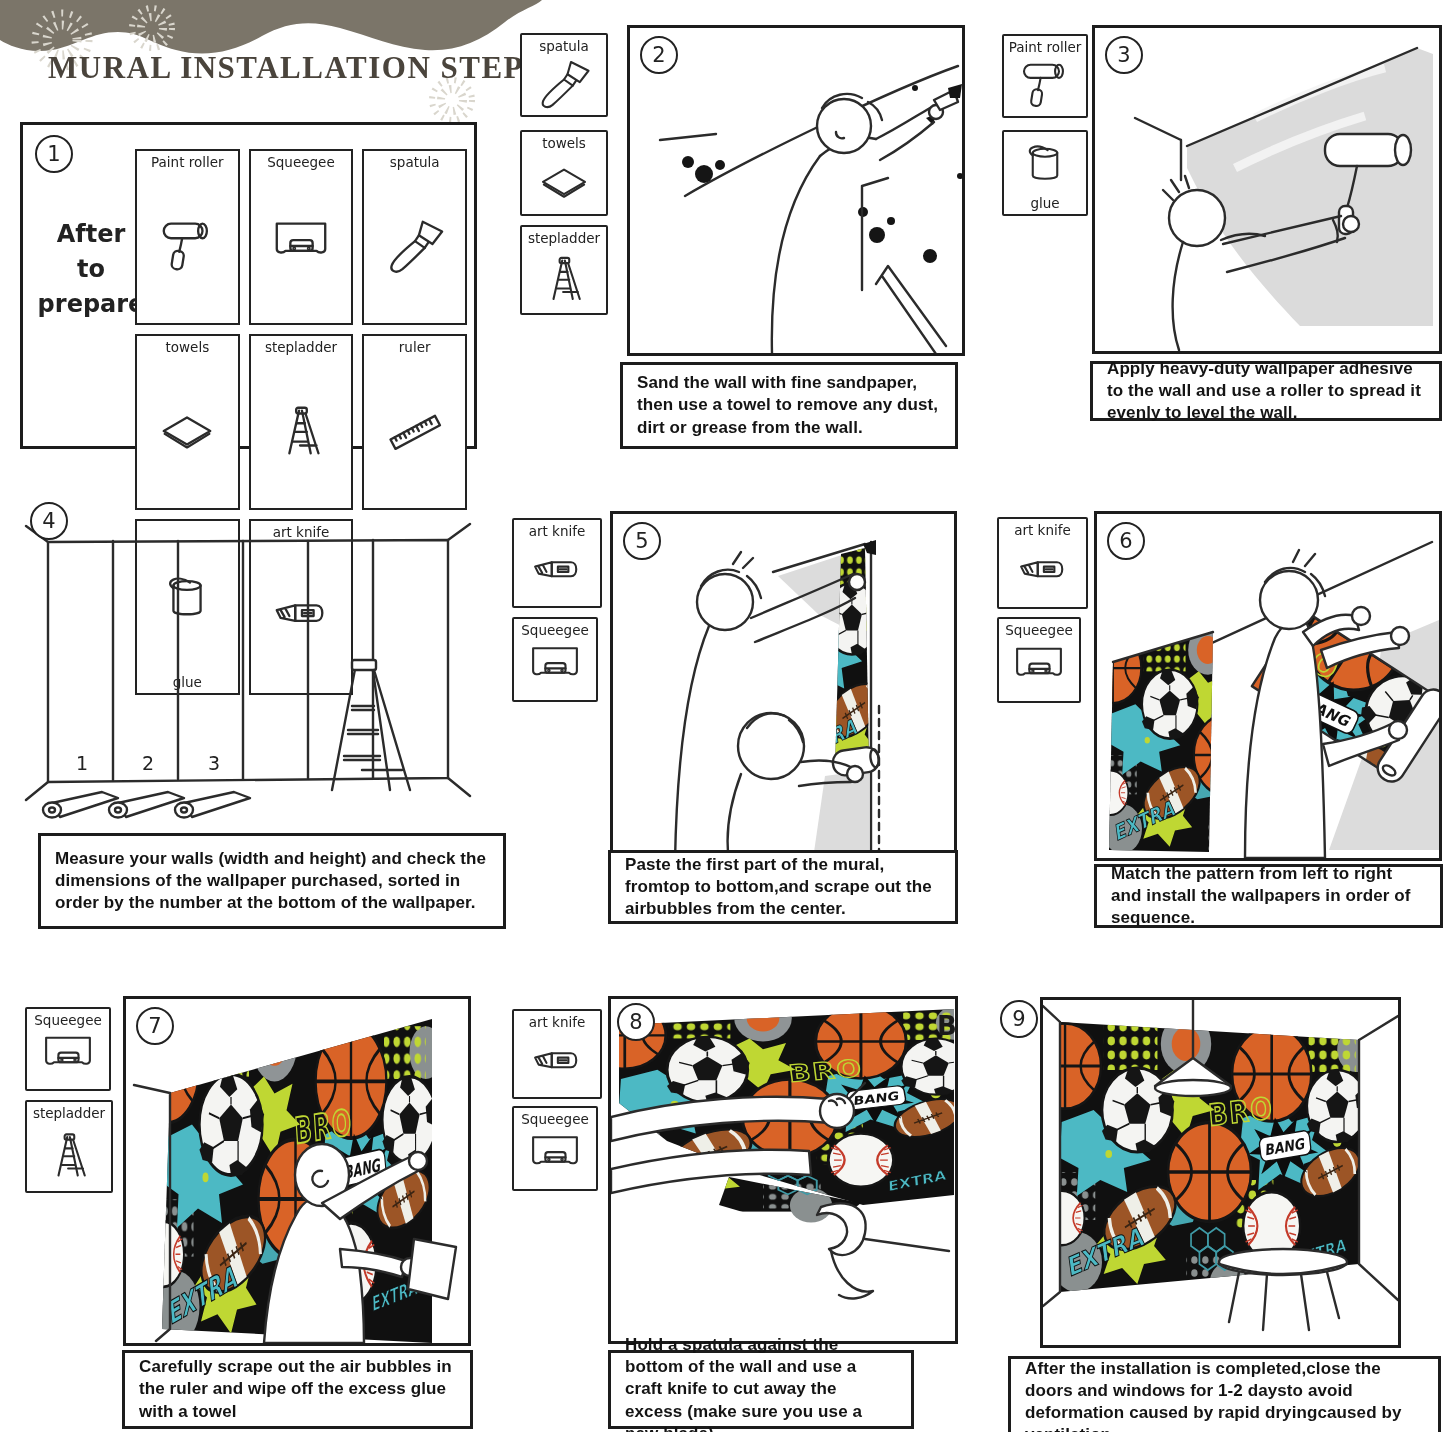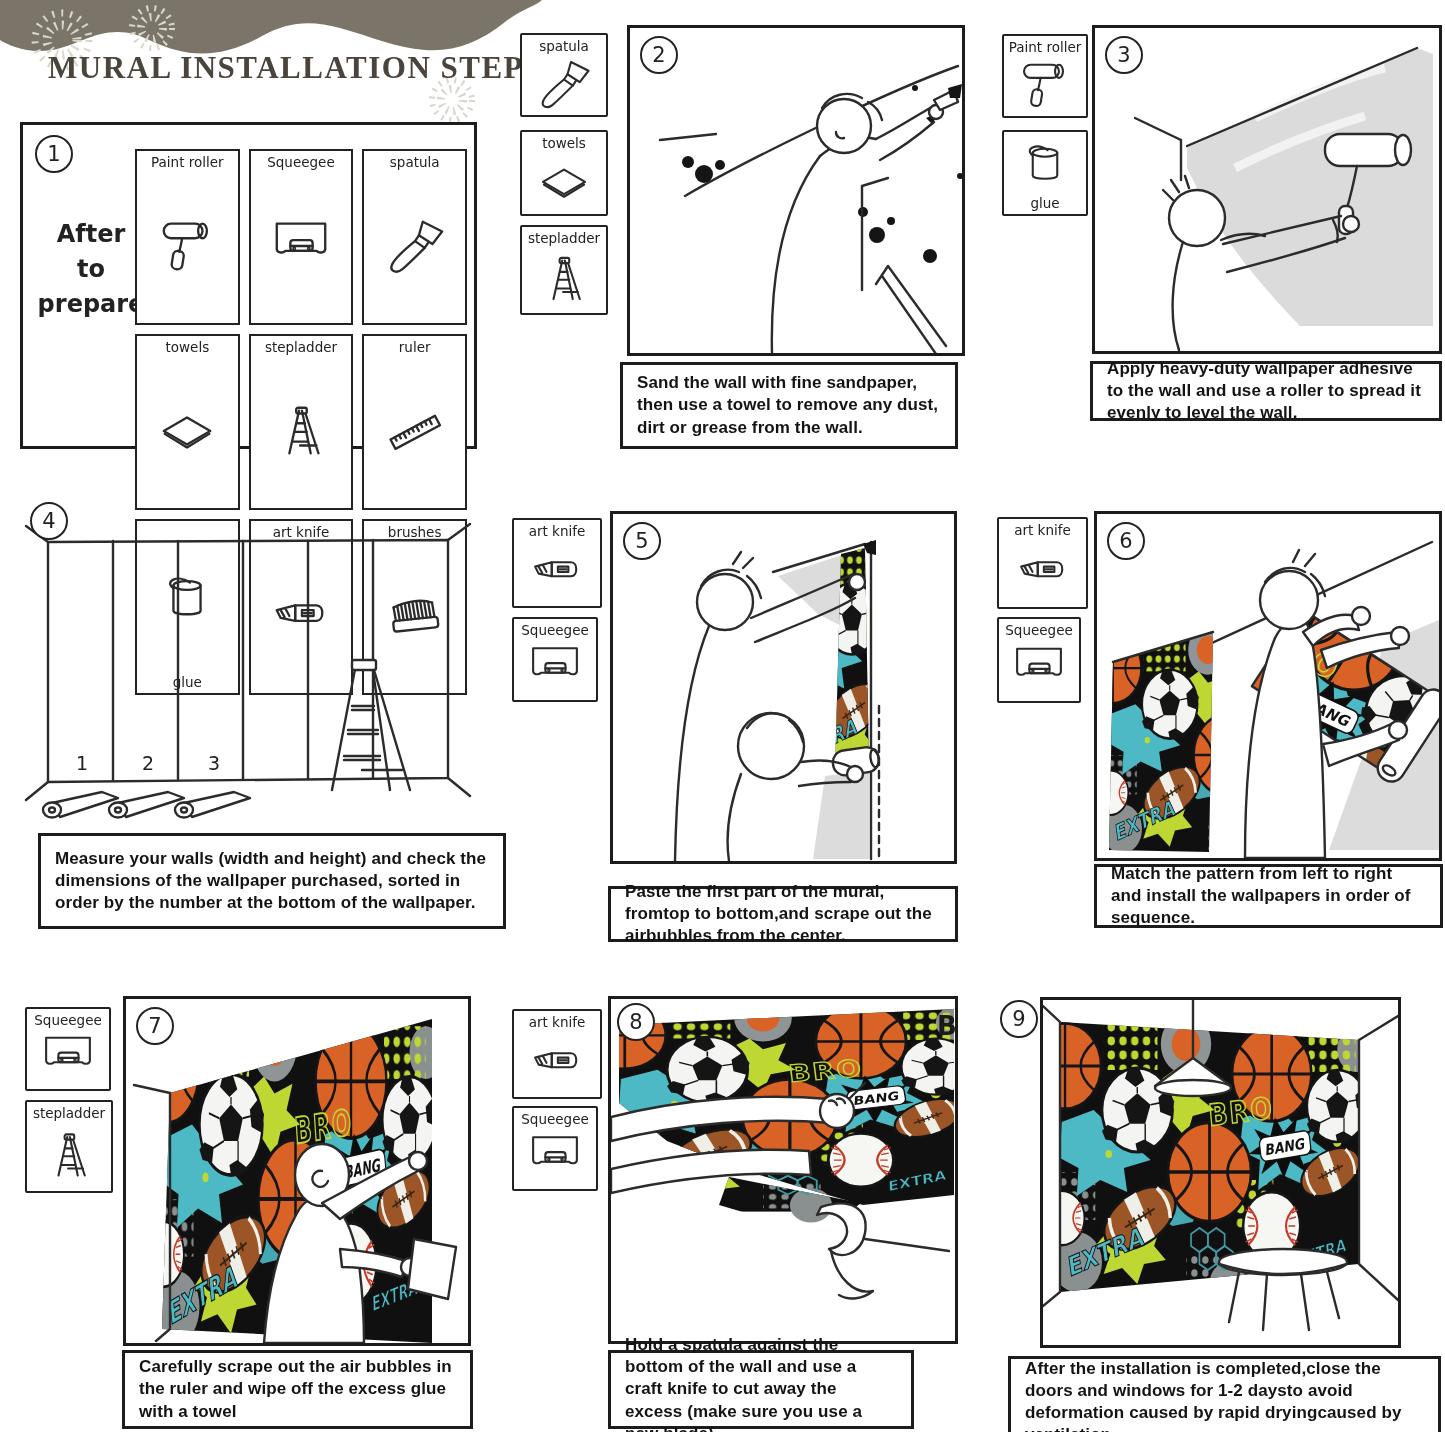"brushes" div.tcard { html: <div> <span>brushes</span> <svg> <use></use> </svg> </div> -> none }
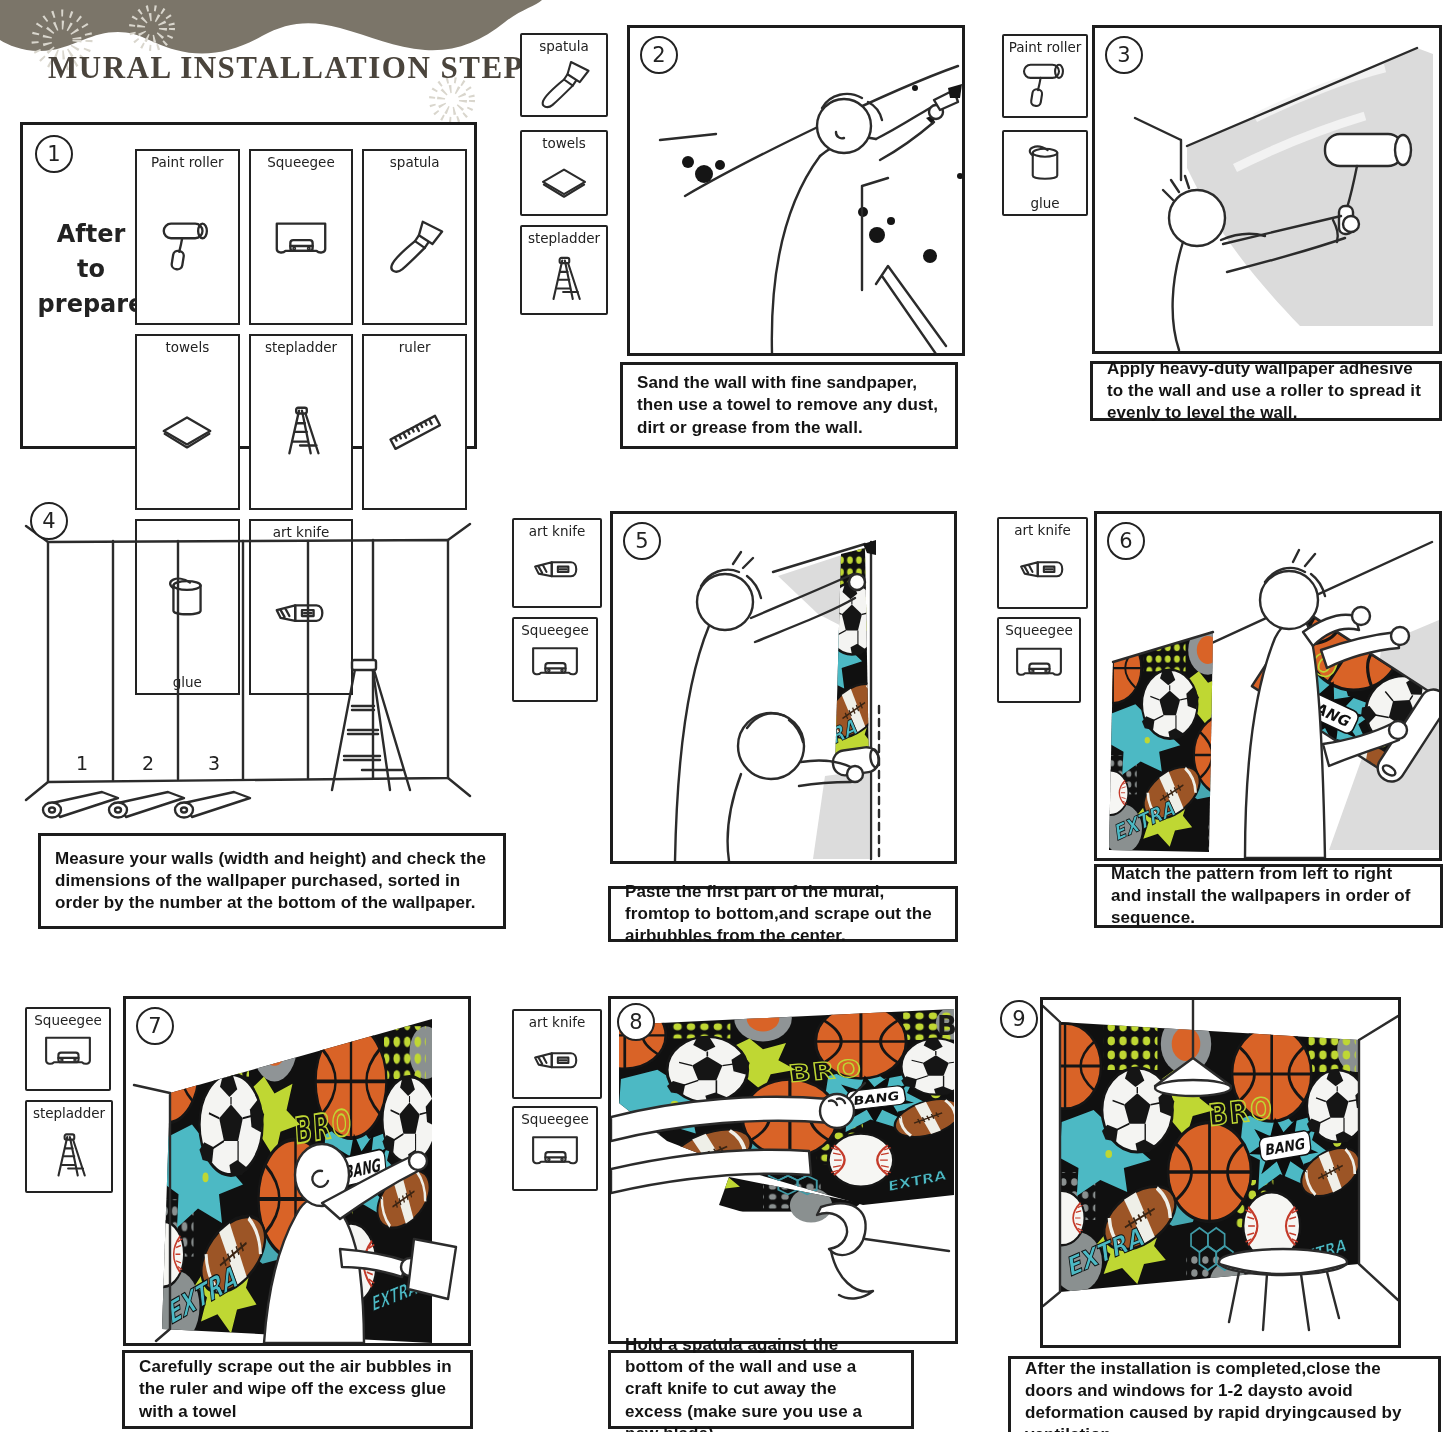"Paste the first part of" div.caption { height: 56px -> 74px; top: 886px -> 850px }
